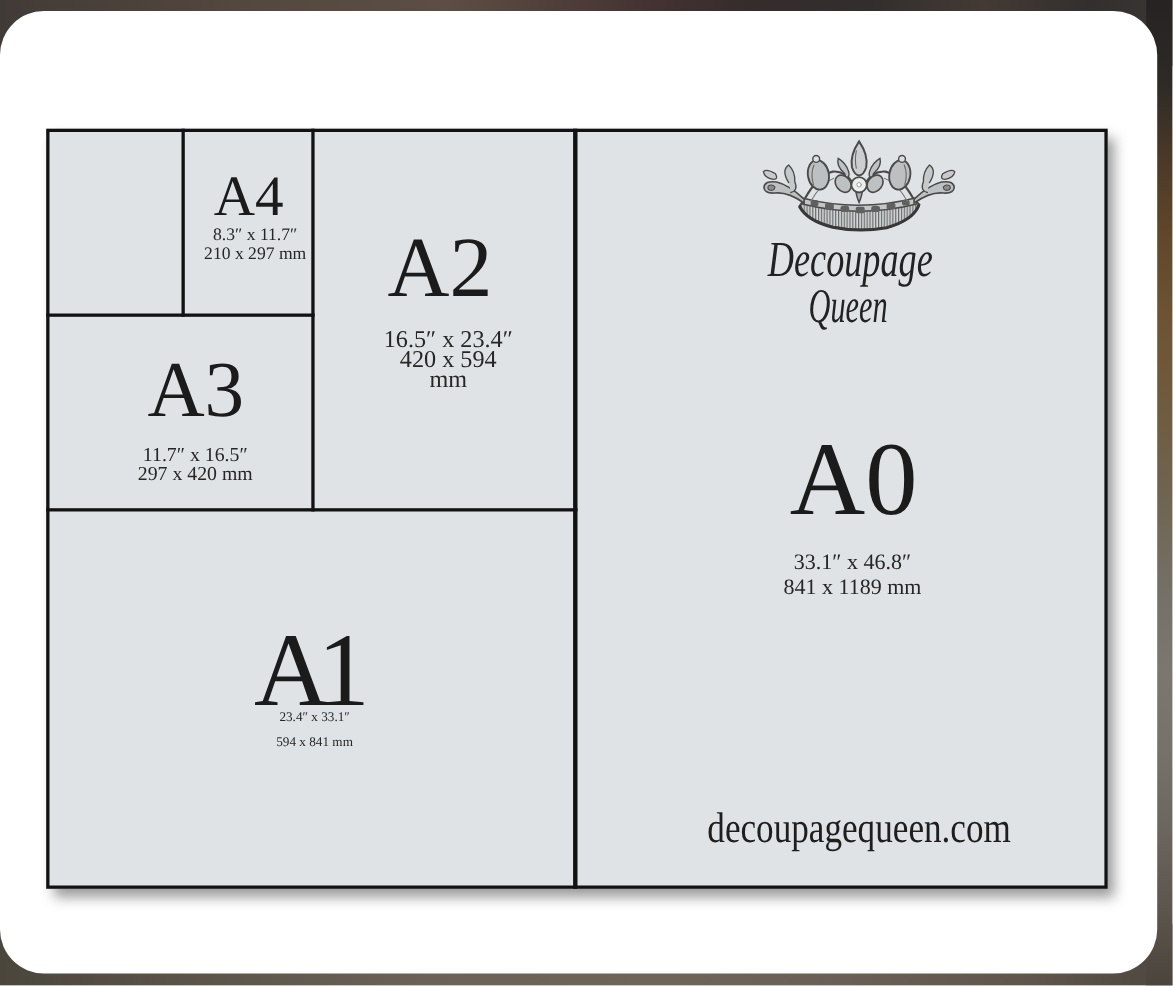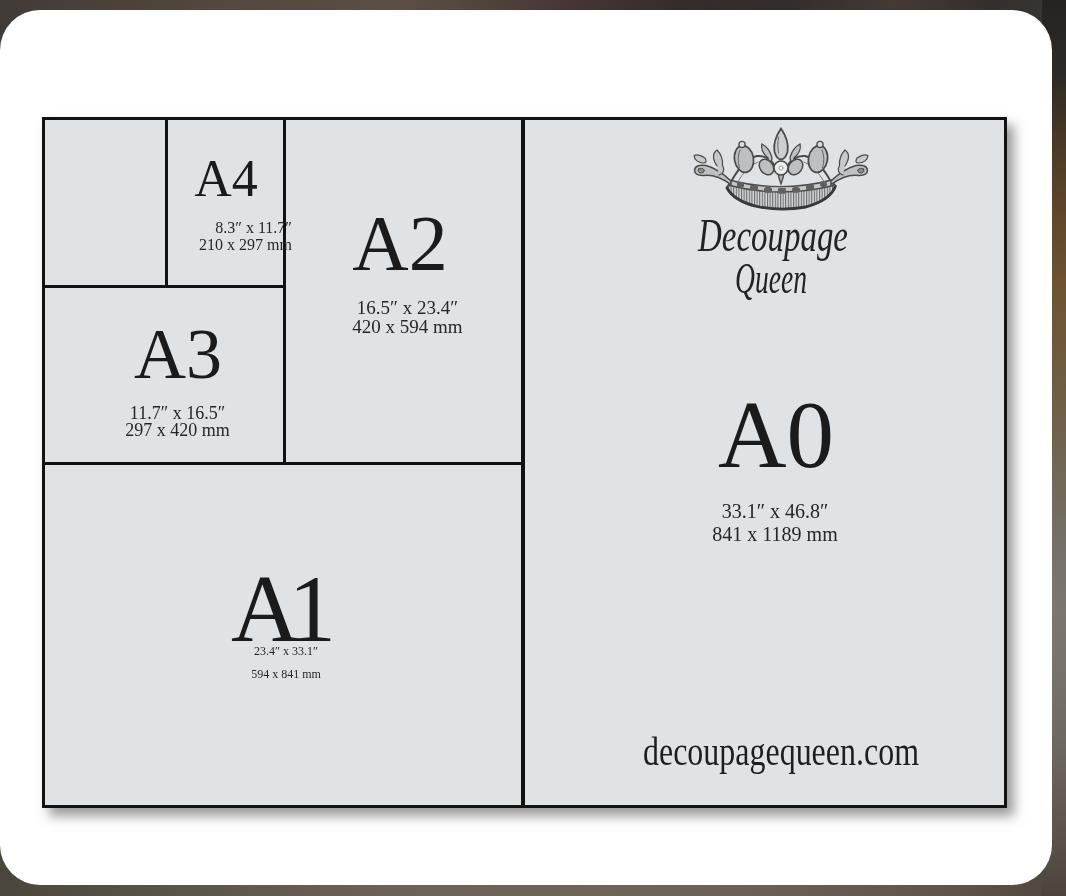"8.3″ x 11.7″" div.sub { text-align: right -> none; top: 220px -> 206px }
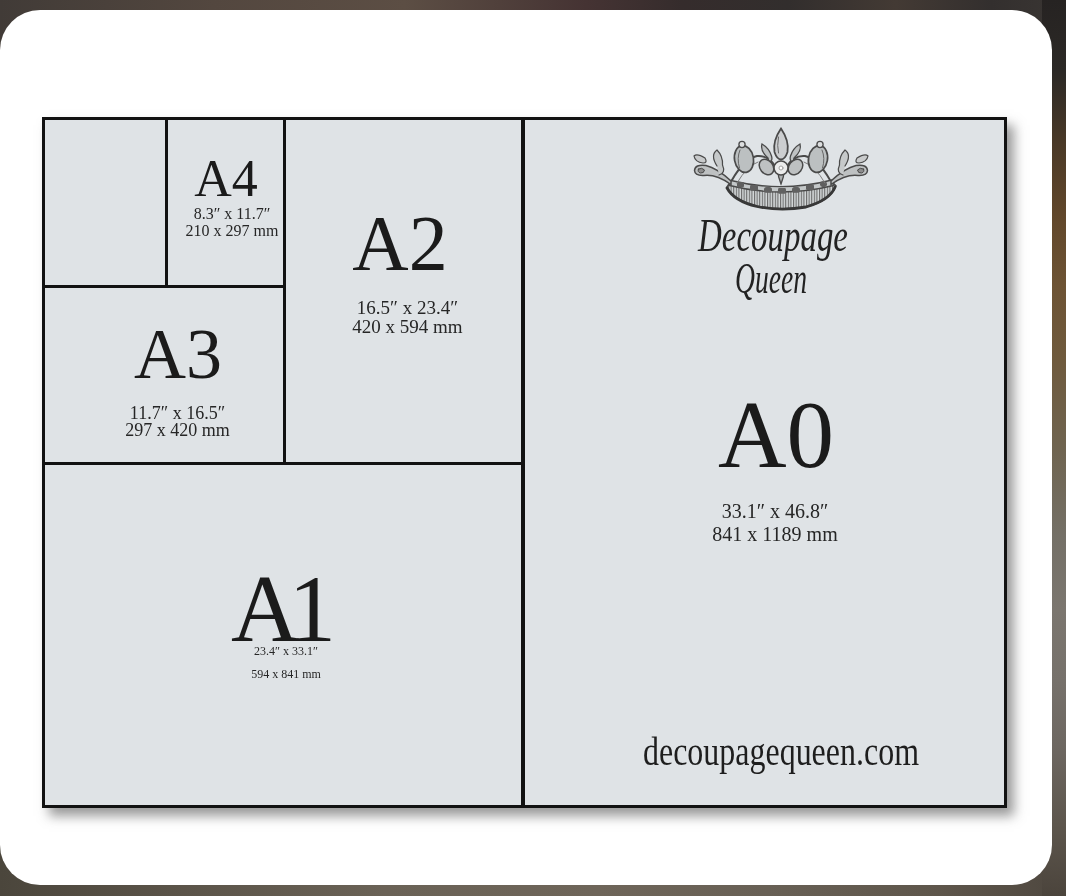"16.5″ x 23.4″" div.sub { font-size: 19px -> 22px }
